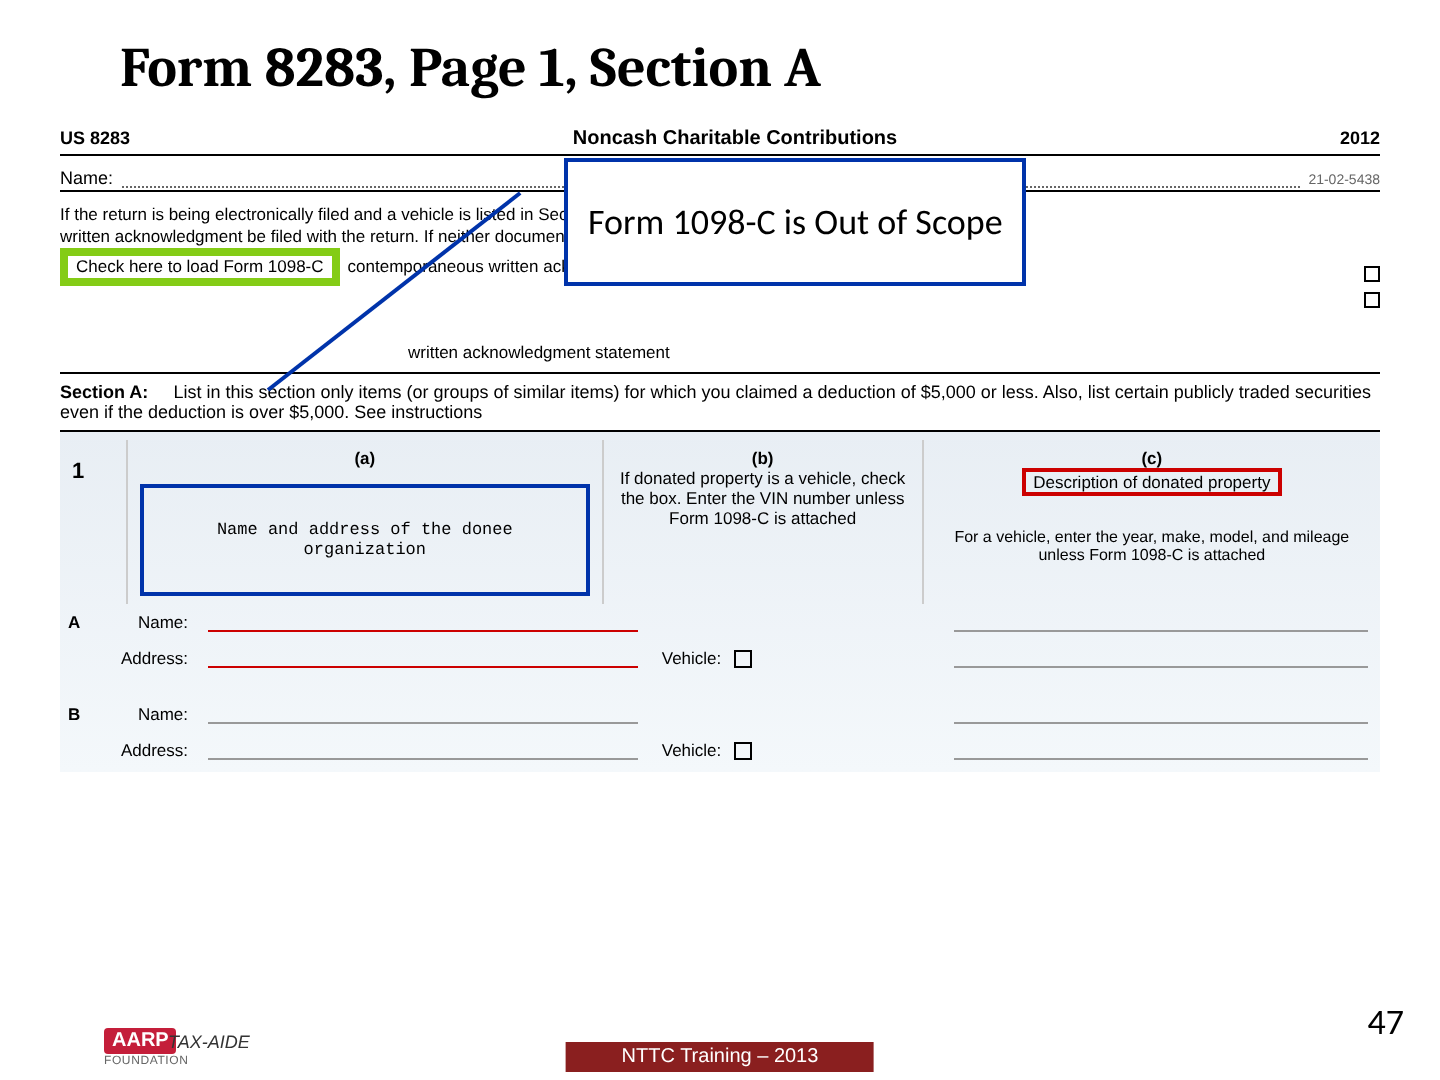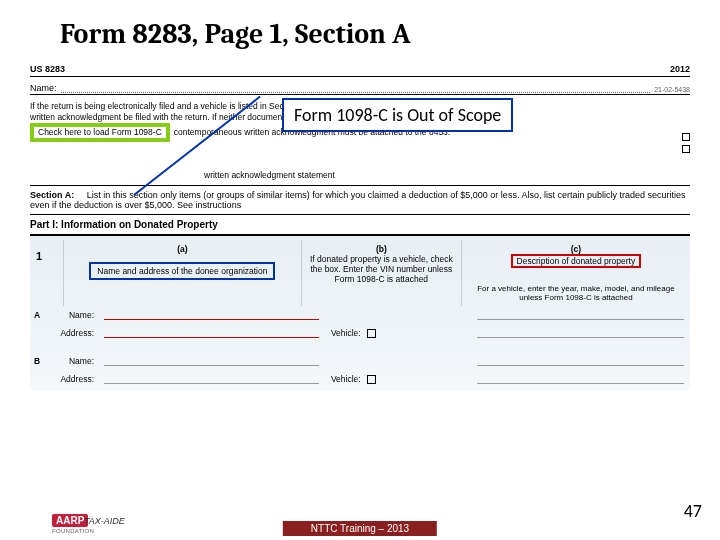"Noncash Charitable Contributions" span.mid { html: none -> <span>Noncash Charitable Contributions</span> }
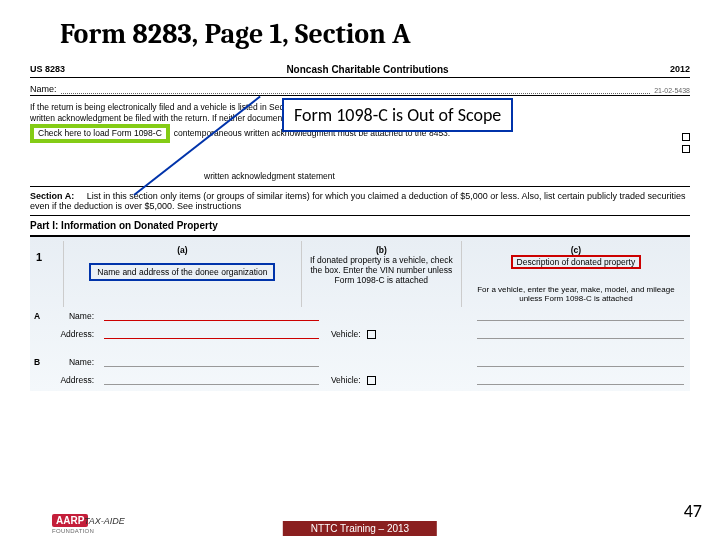"Form 1098-C is Out of" .callout { margin-top: 19px -> none; padding: 4px 10px -> 19px 10px }
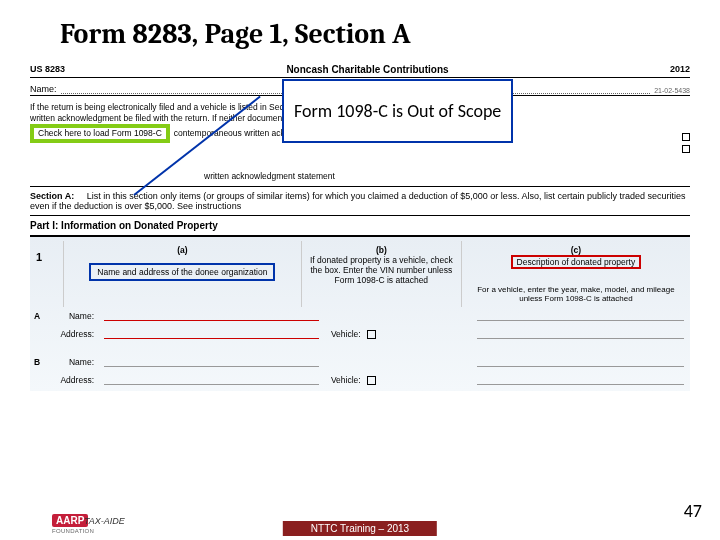"Part I: Information on Donated" div.part { html: <div>Part I: Information on Donated Property</div> -> none }
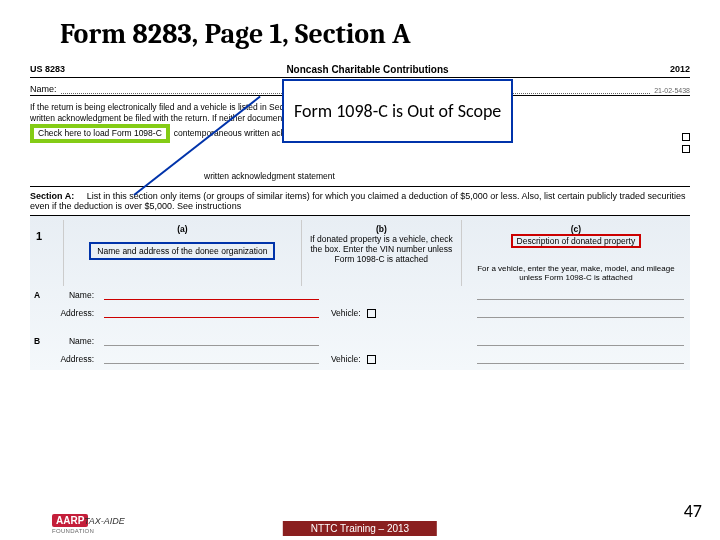"Name and address of the" .inner-box { font-family: none -> Liberation Mono, monospace; padding: 2px 6px -> 16px 6px }
